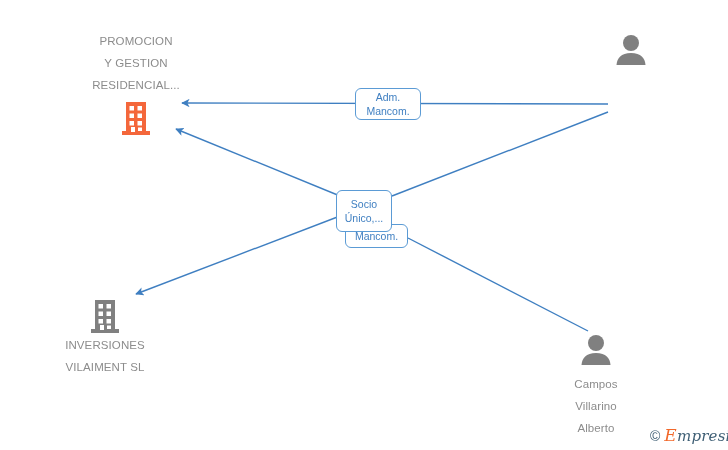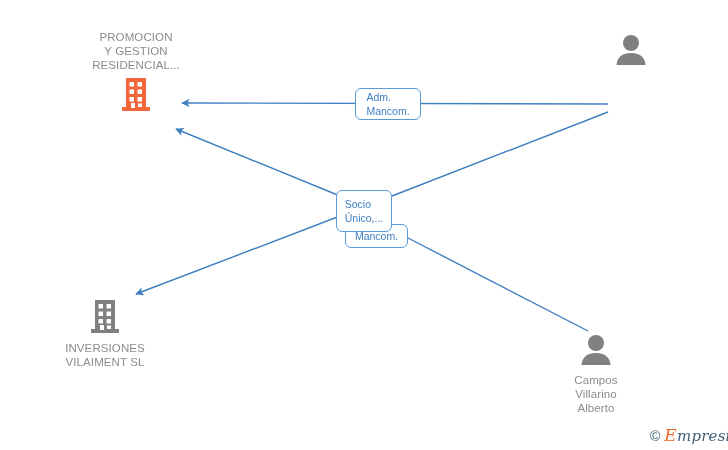"PROMOCION" .node-label { line-height: 14px -> 22px }
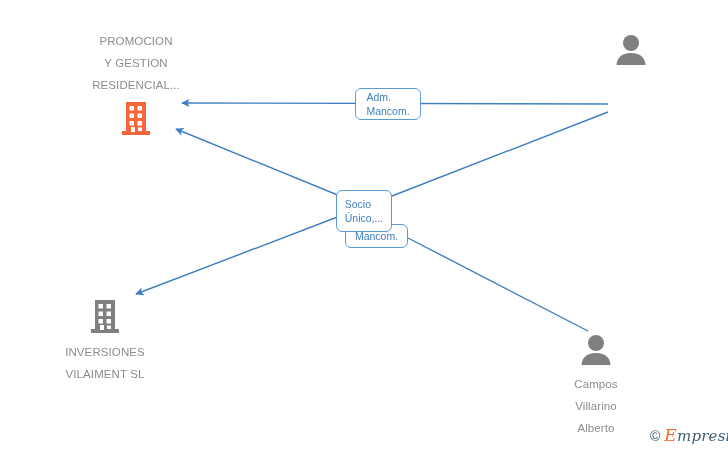"Adm." .edge-label { text-align: left -> center }
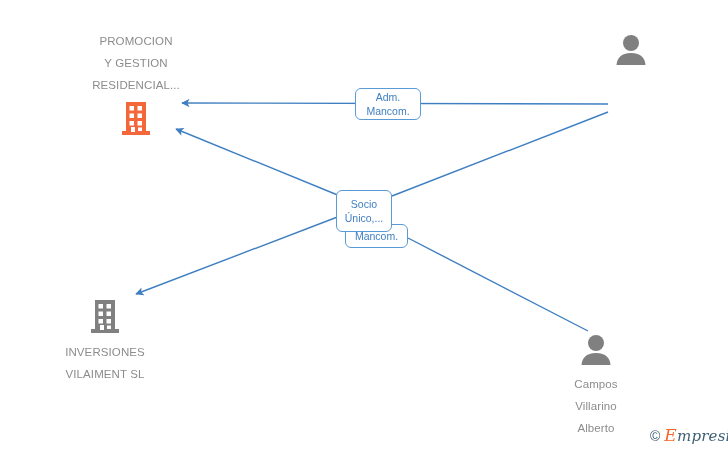"INVERSIONES" div.node-label { margin-top: 7px -> 0 }
